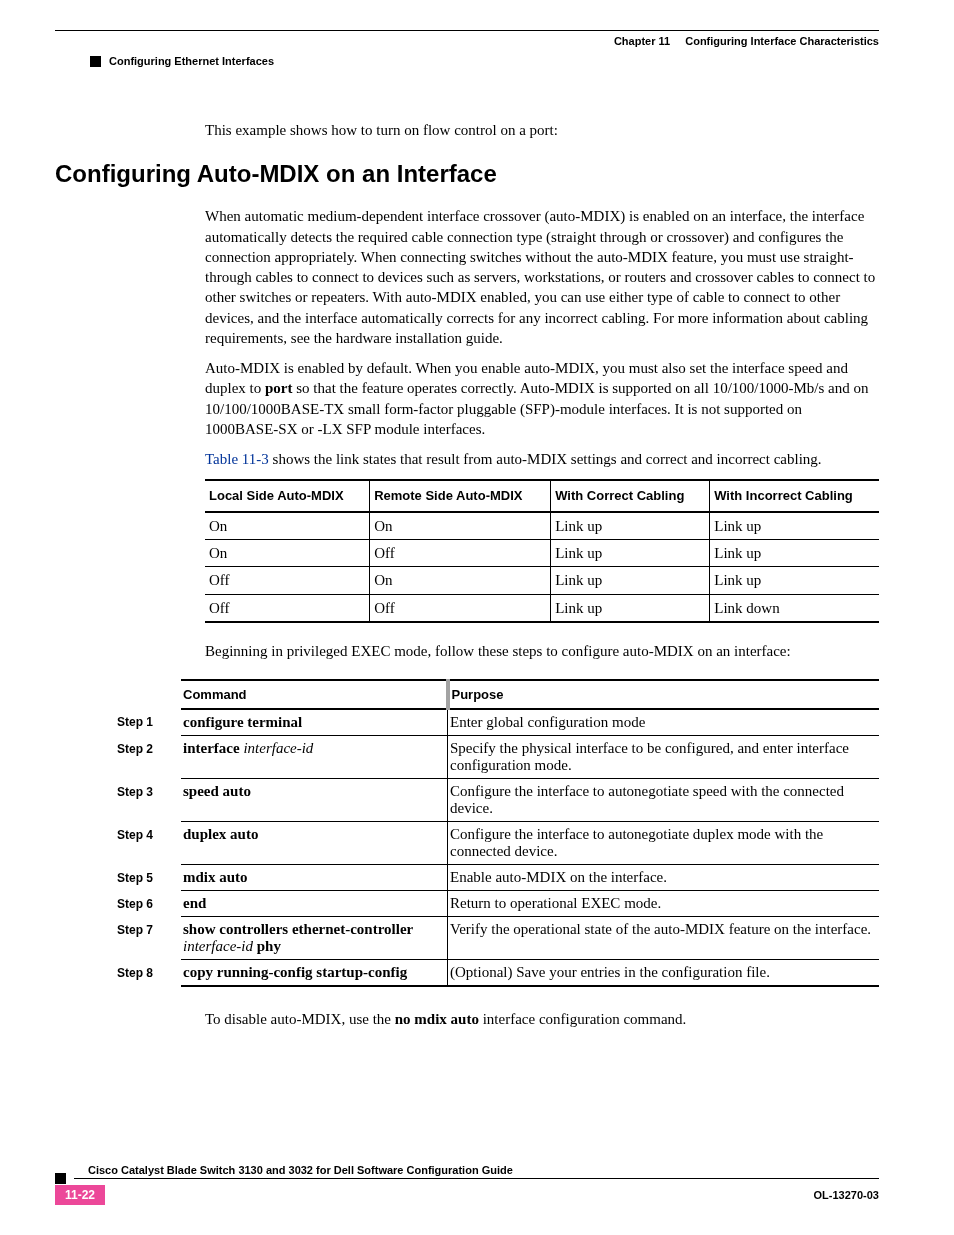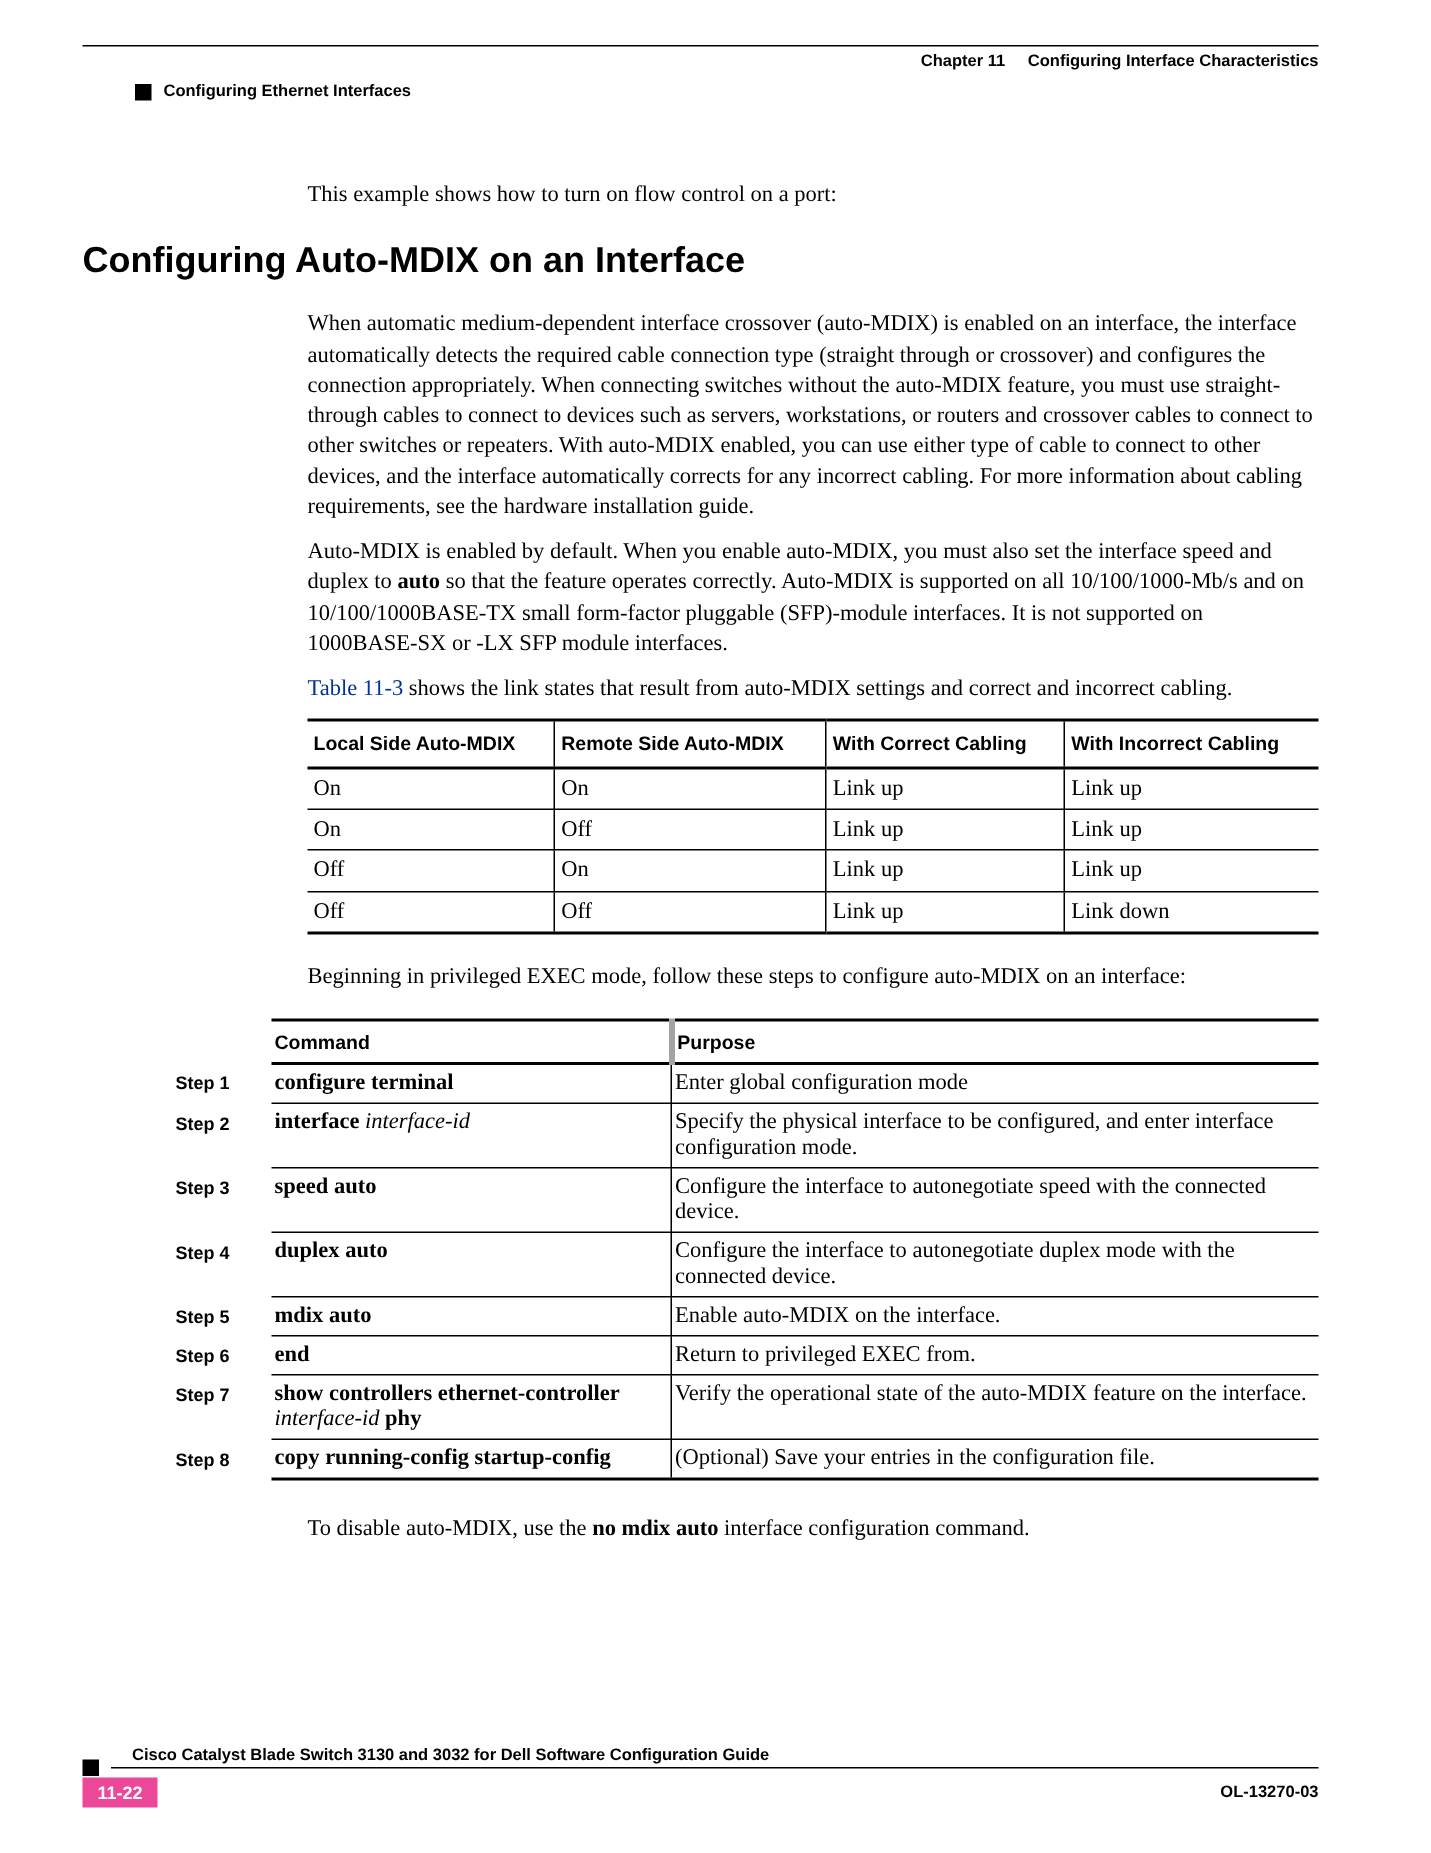"auto" b { text: auto -> port }
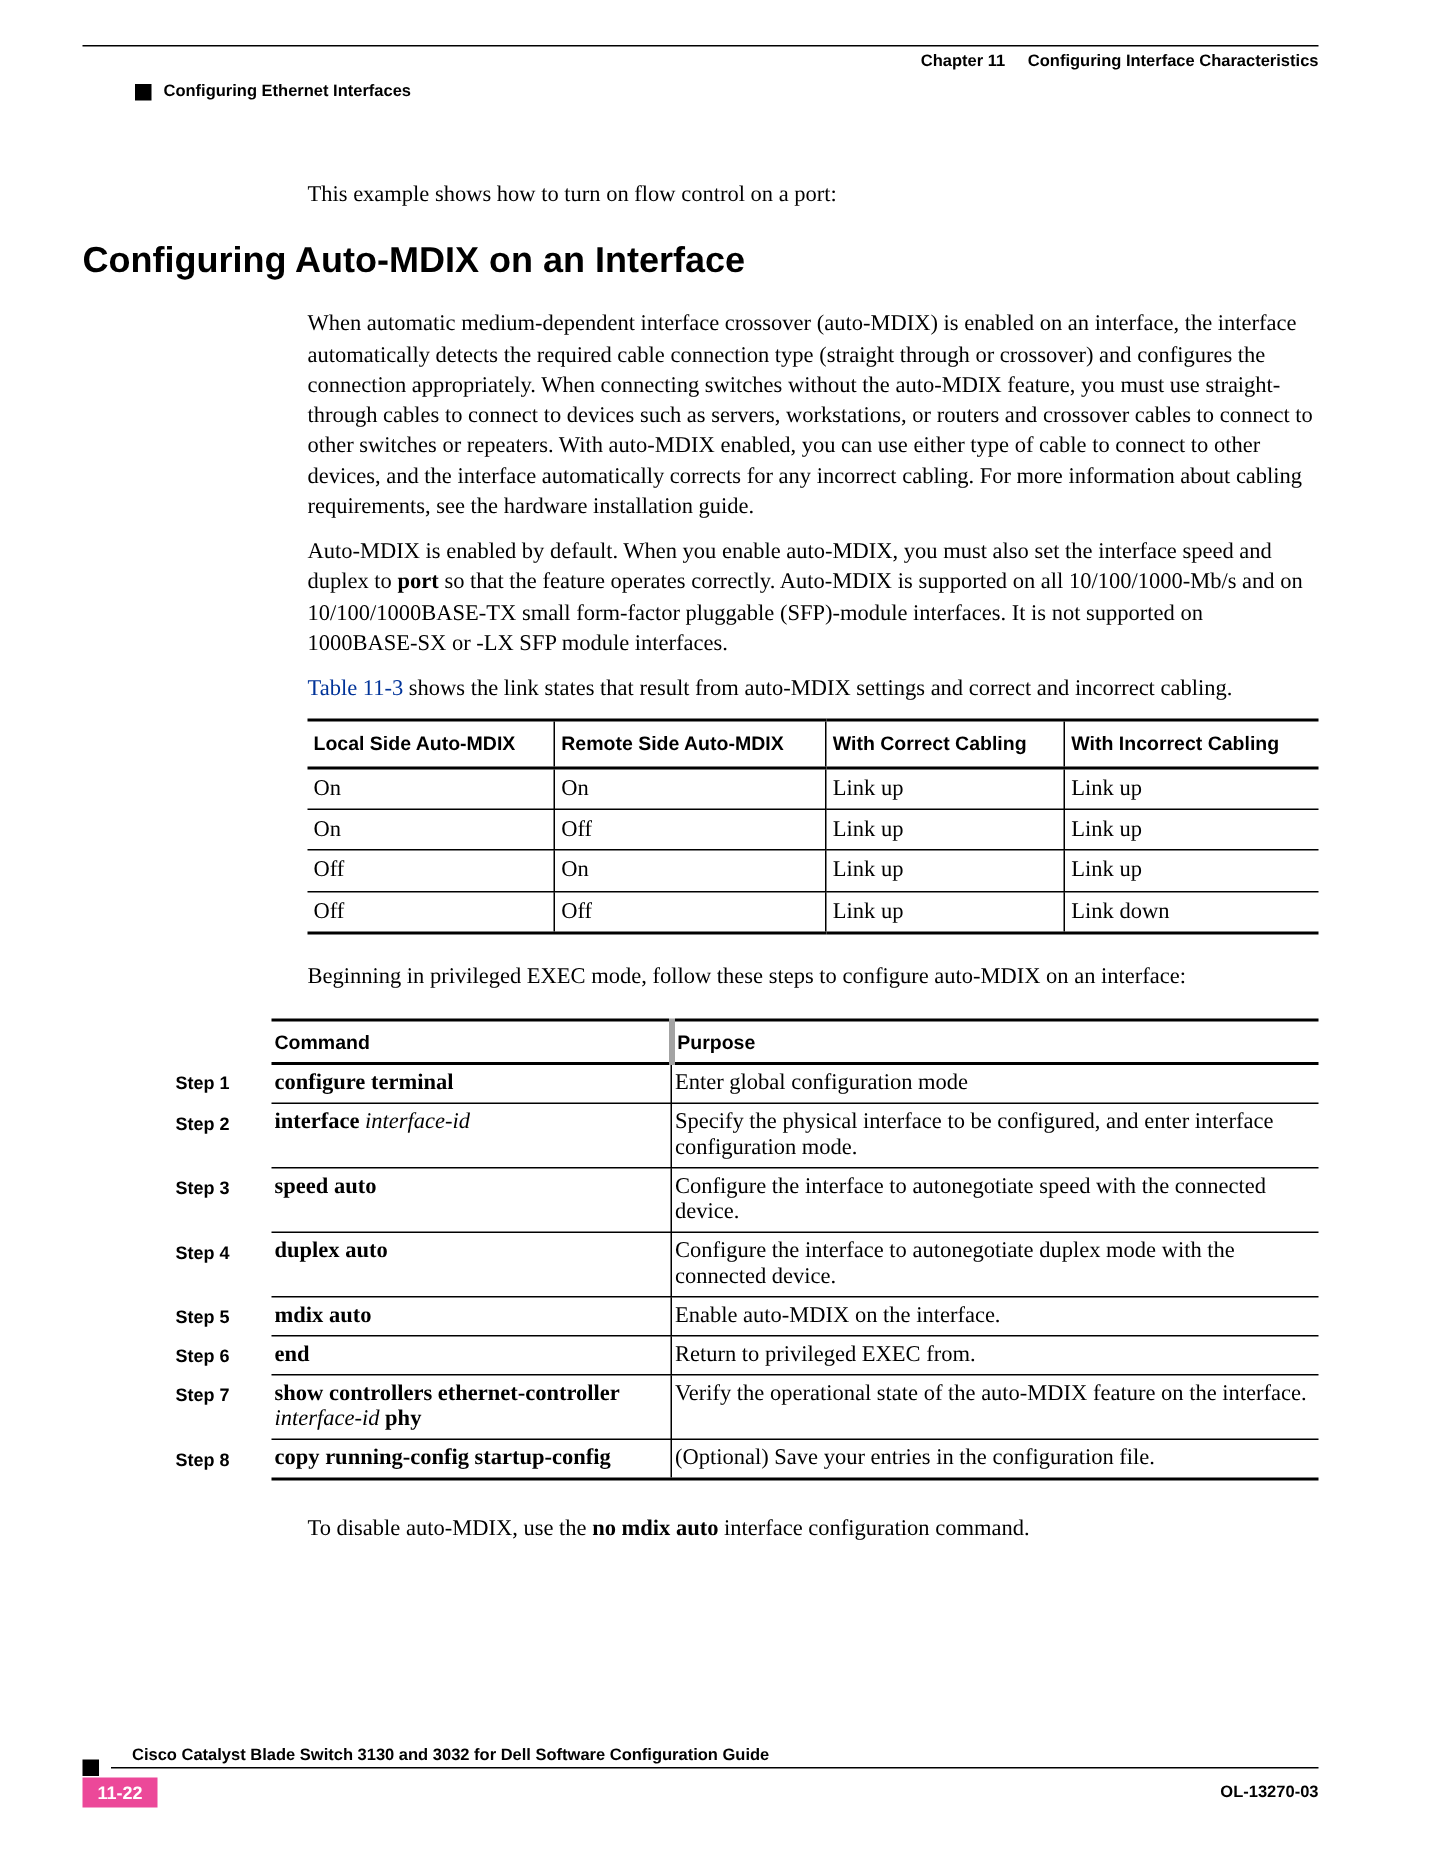"Return to privileged EXEC from." td.purcell { text: privileged EXEC from -> operational EXEC mode }
